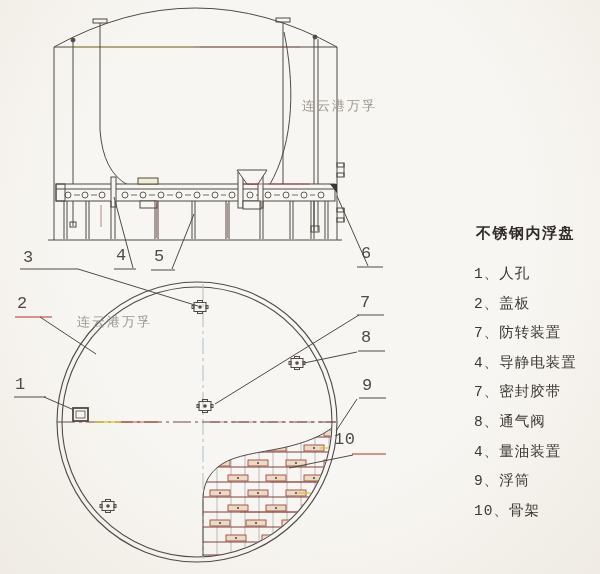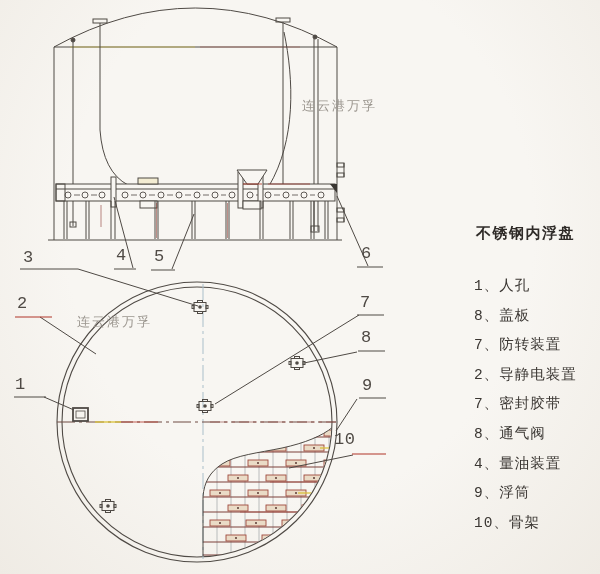"1、人孔" .legend { top: 272px -> 260px }
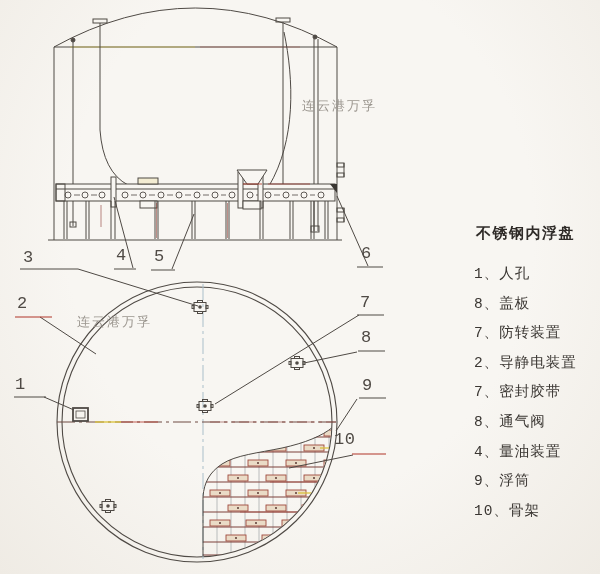"8、盖板" div.li { text: 8 -> 2 }
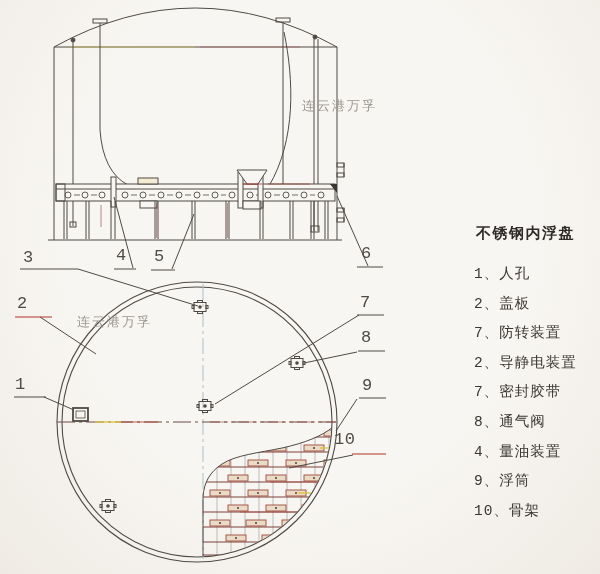"2、导静电装置" div.li { text: 2 -> 4 }
